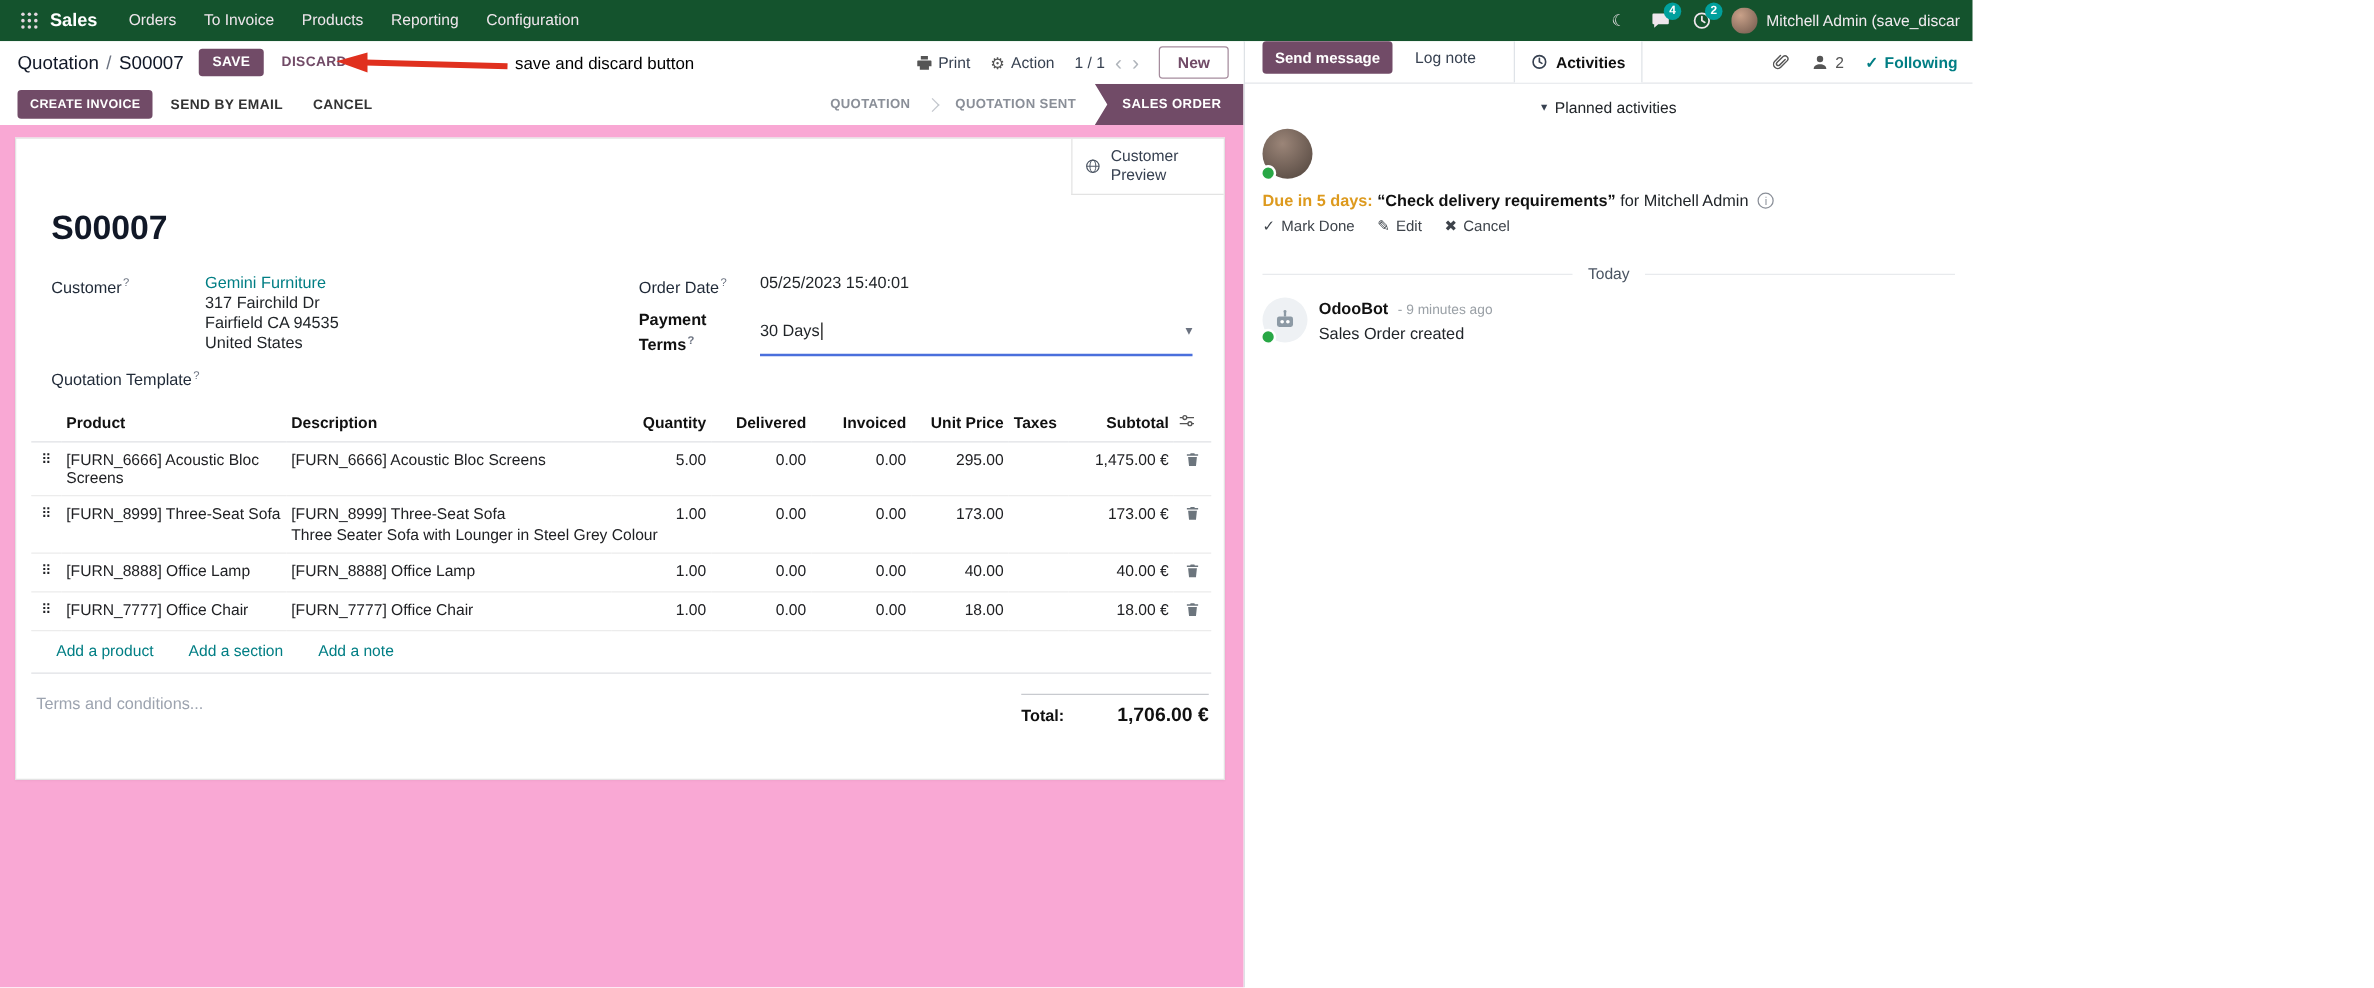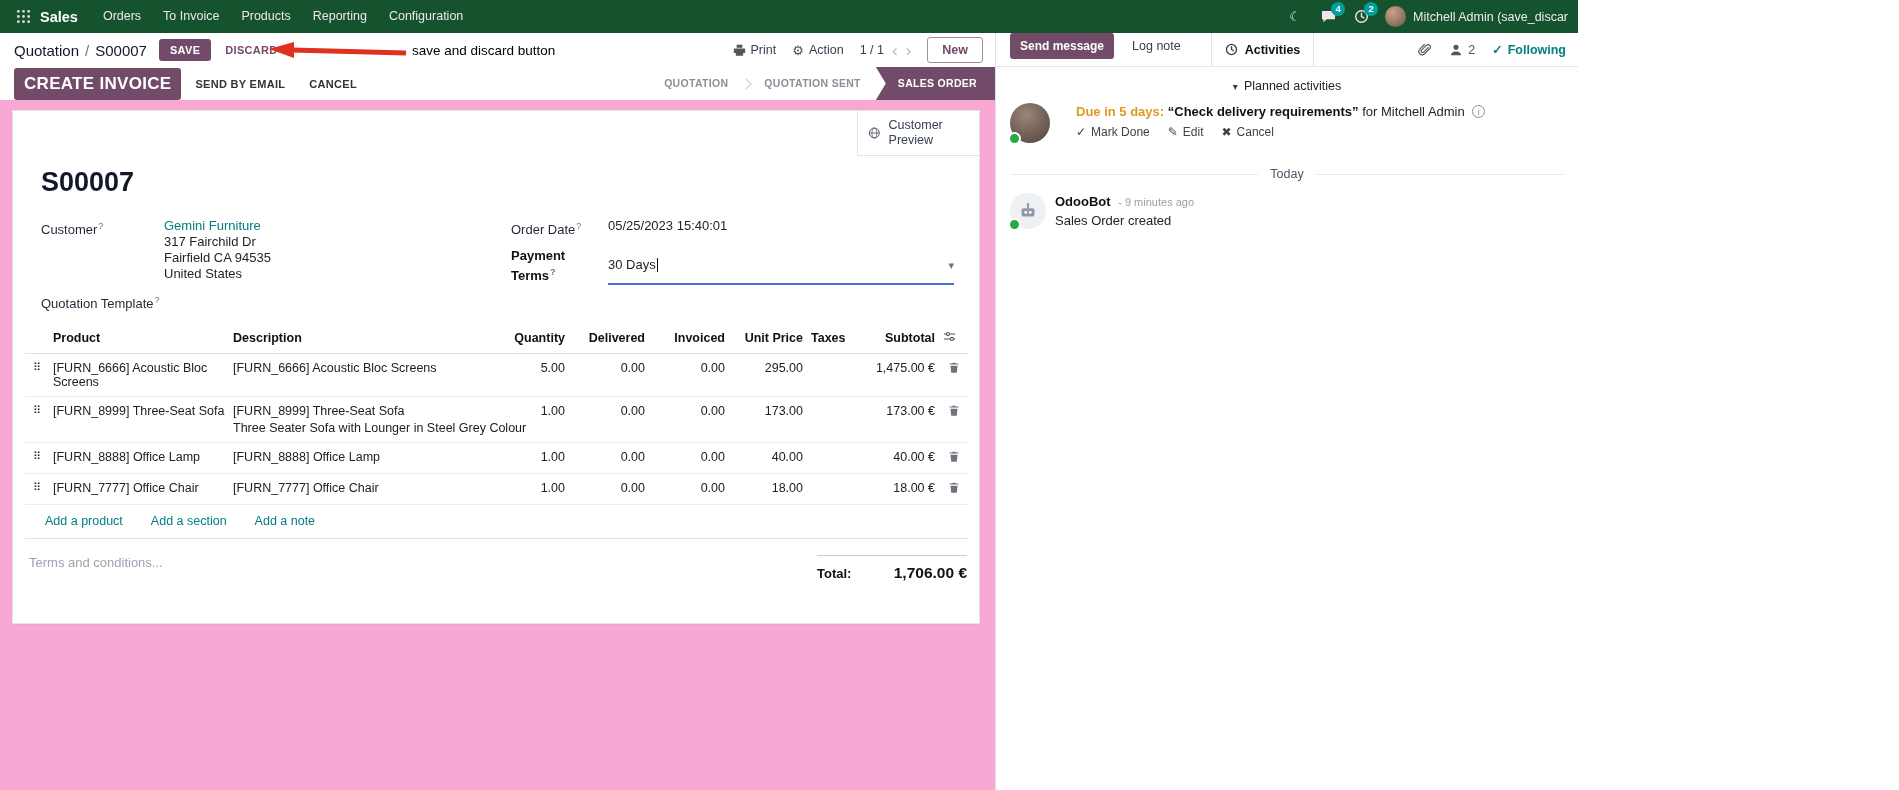"CREATE INVOICE" .btn-primary { font-size: 17px -> 10px }
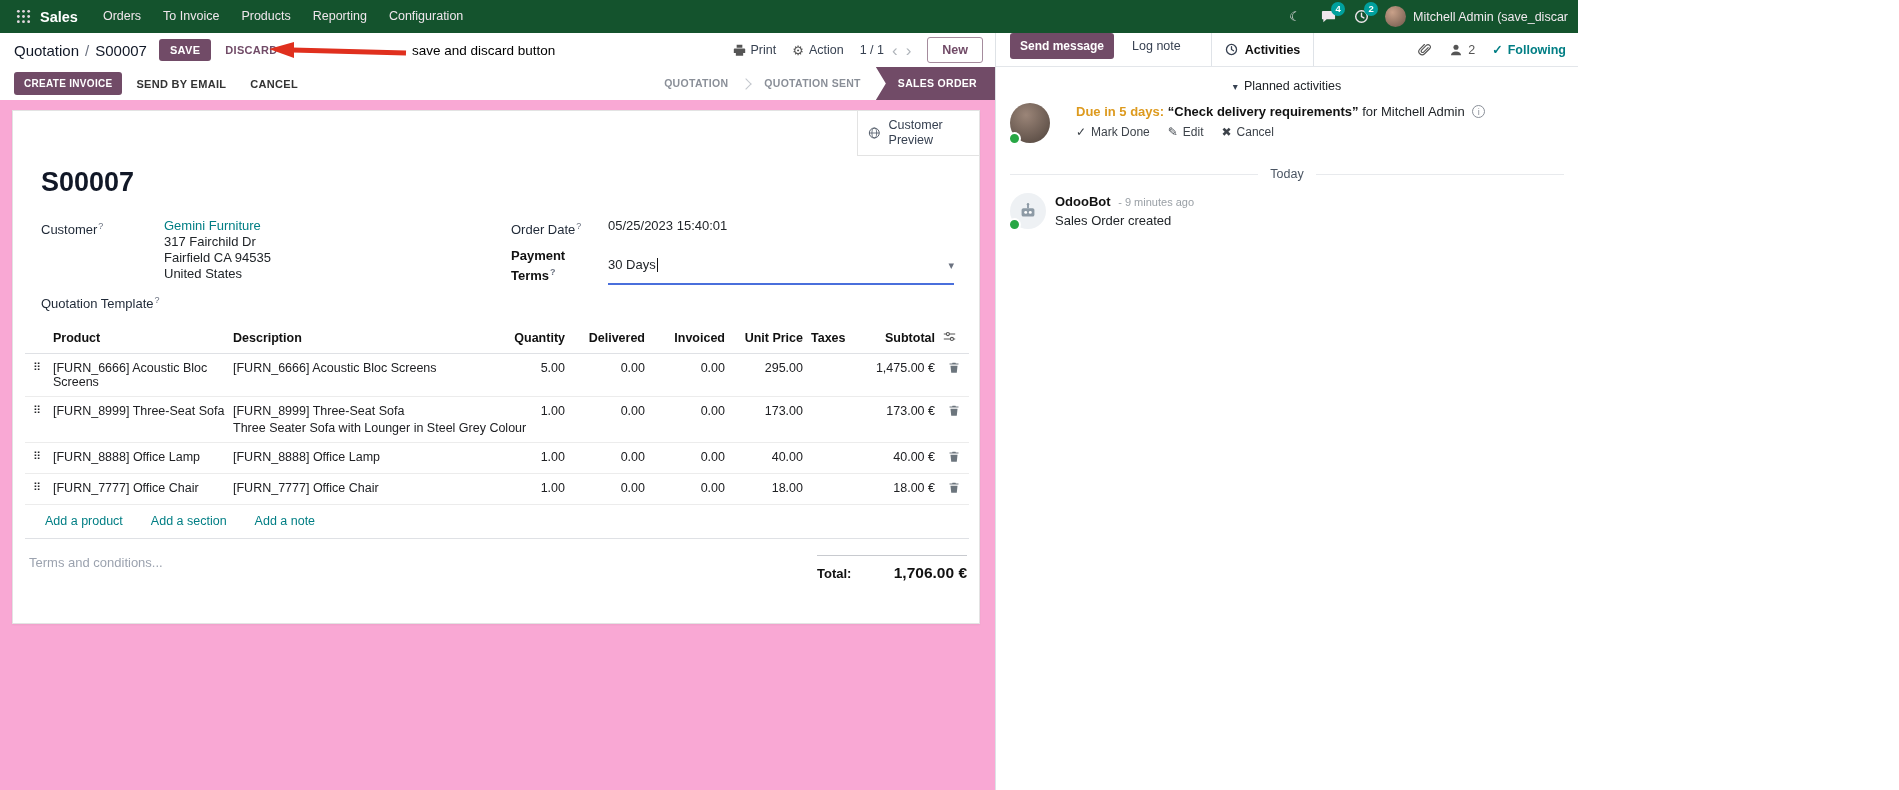"Due in 5 days: “Check" .activity { flex-direction: none -> column; gap: 26px -> 9px }
